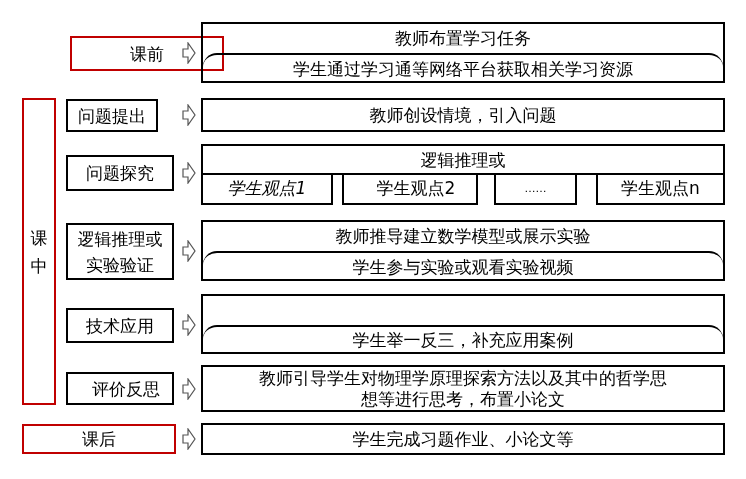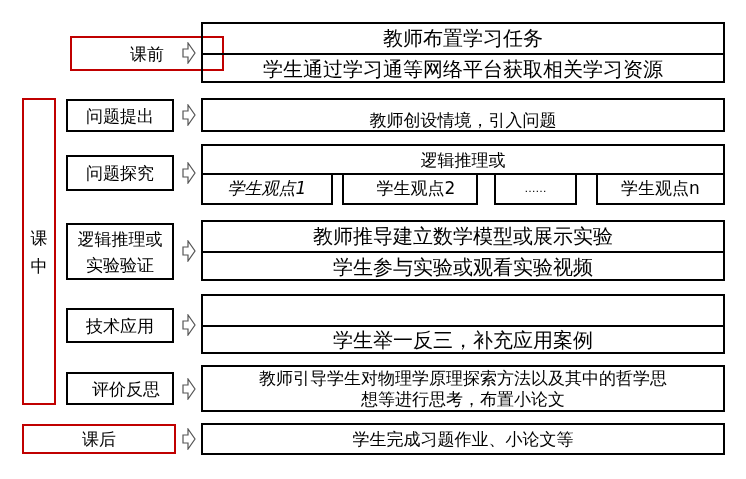"教师布置学习任务" .split .row { font-size: 20px -> 17px }
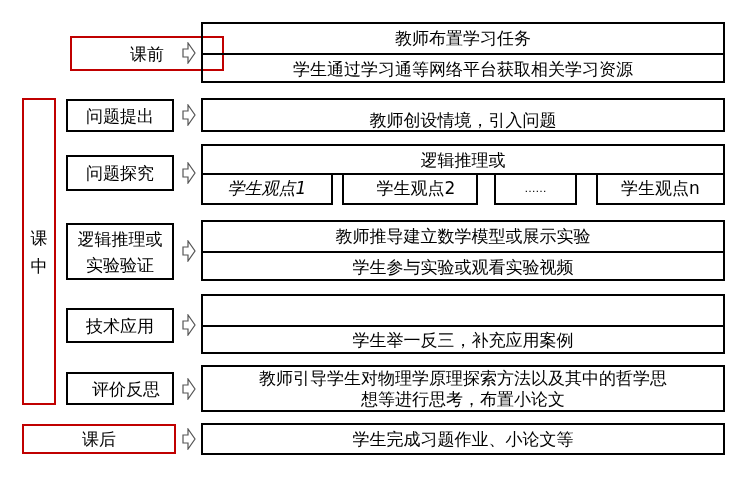"学生通过学习通等网络平台获取相关学习资源" .split .row.bottom { border-radius: none -> 14px }
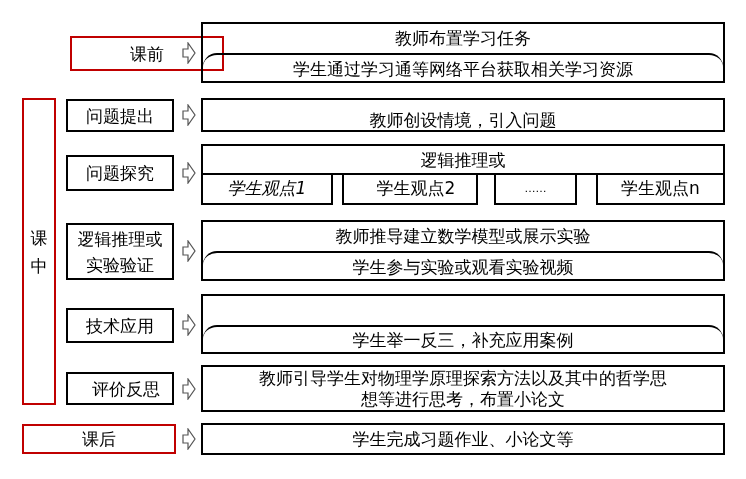"问题提出" div.box { width: 108px -> 92px }
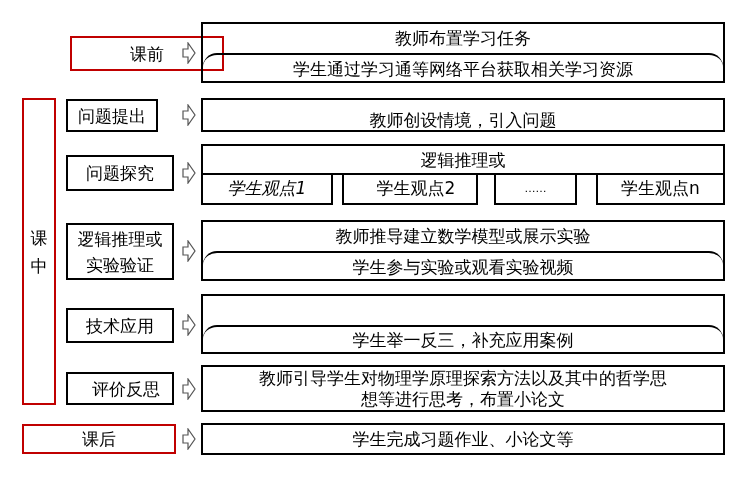"教师创设情境，引入问题" div.box { align-items: flex-end -> none }
